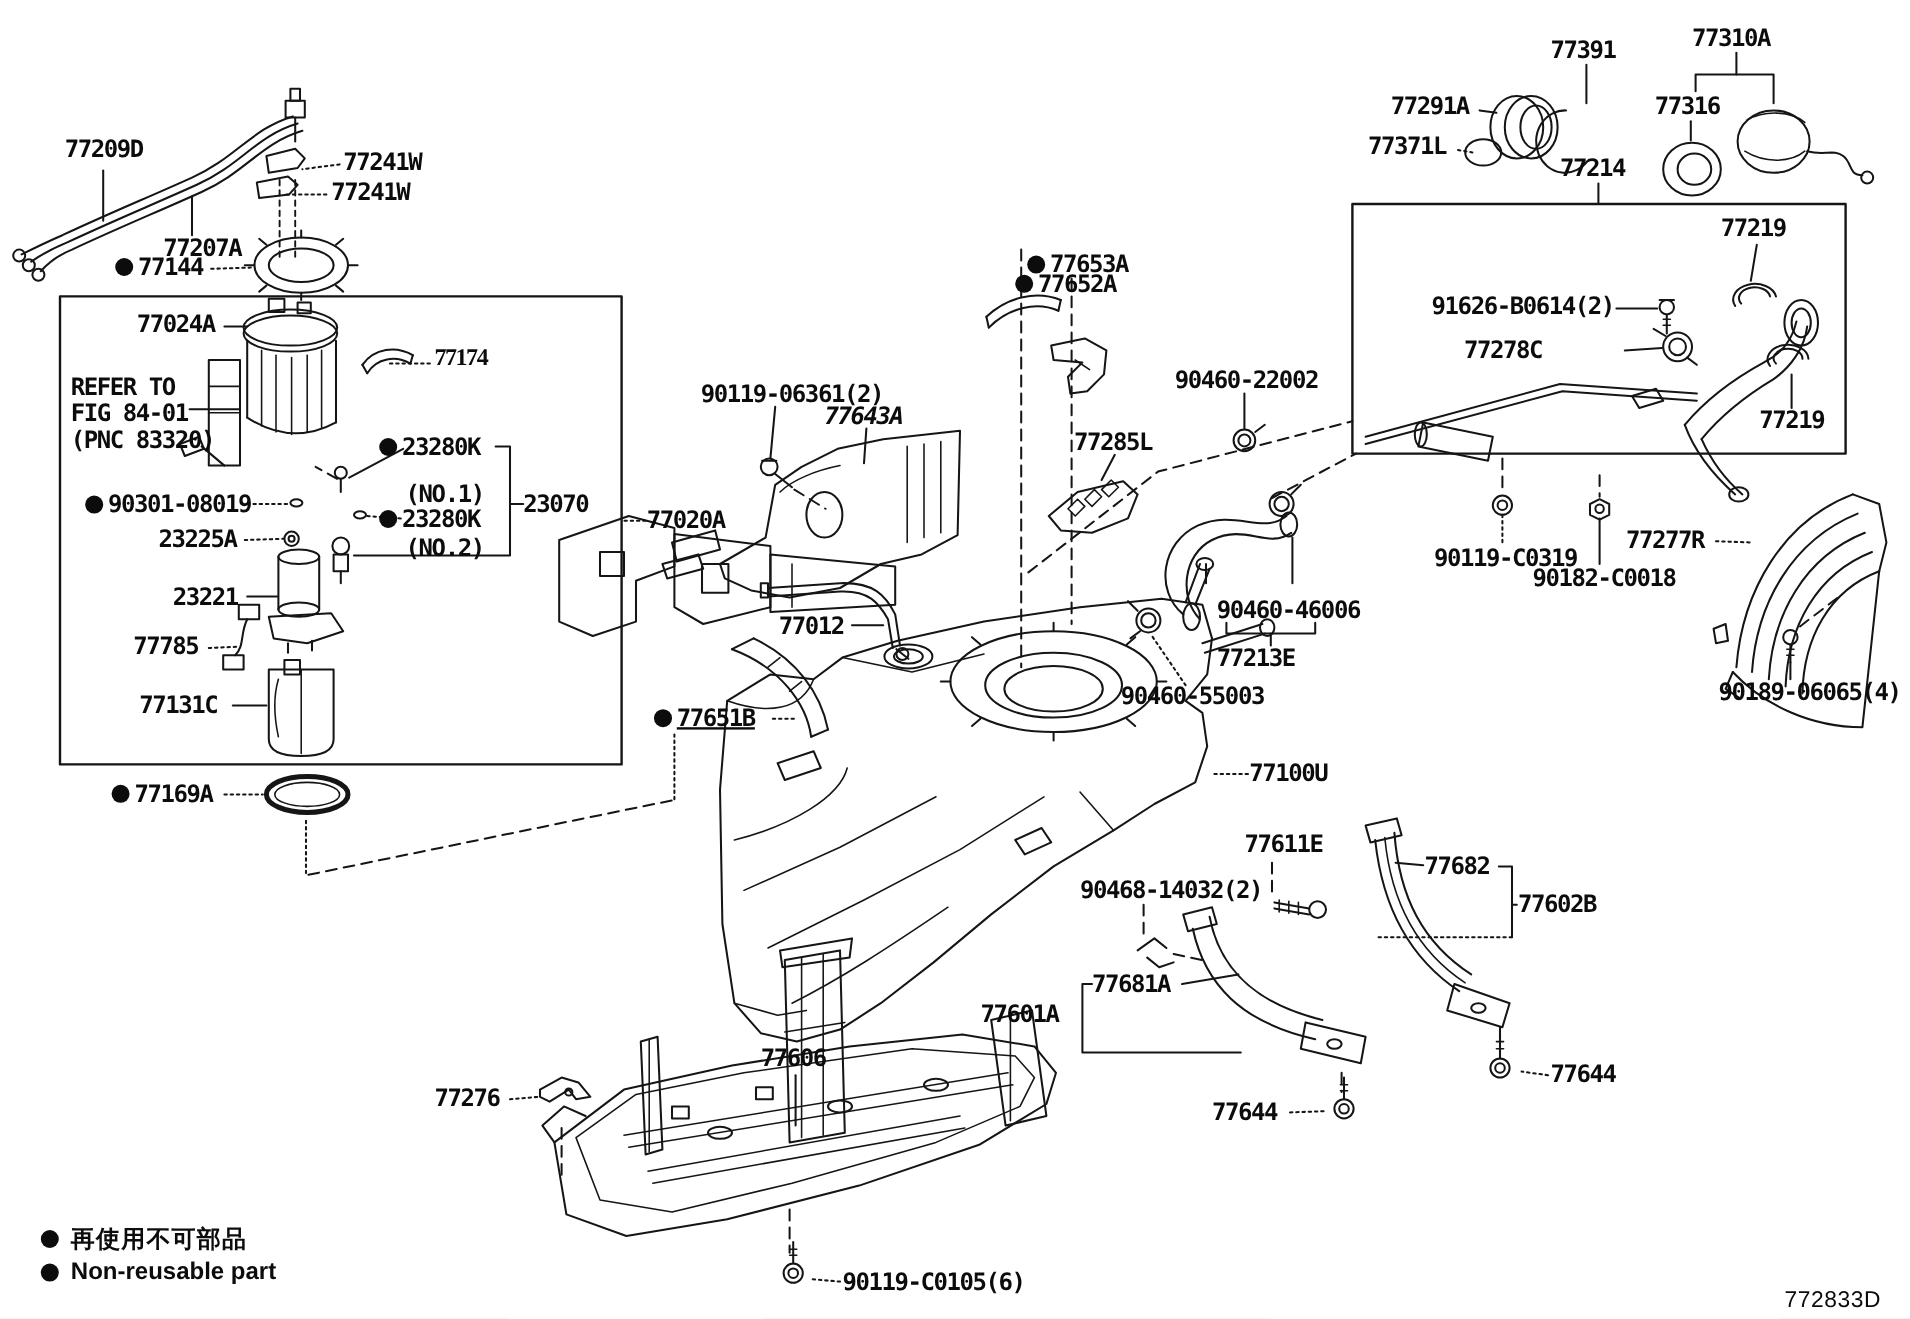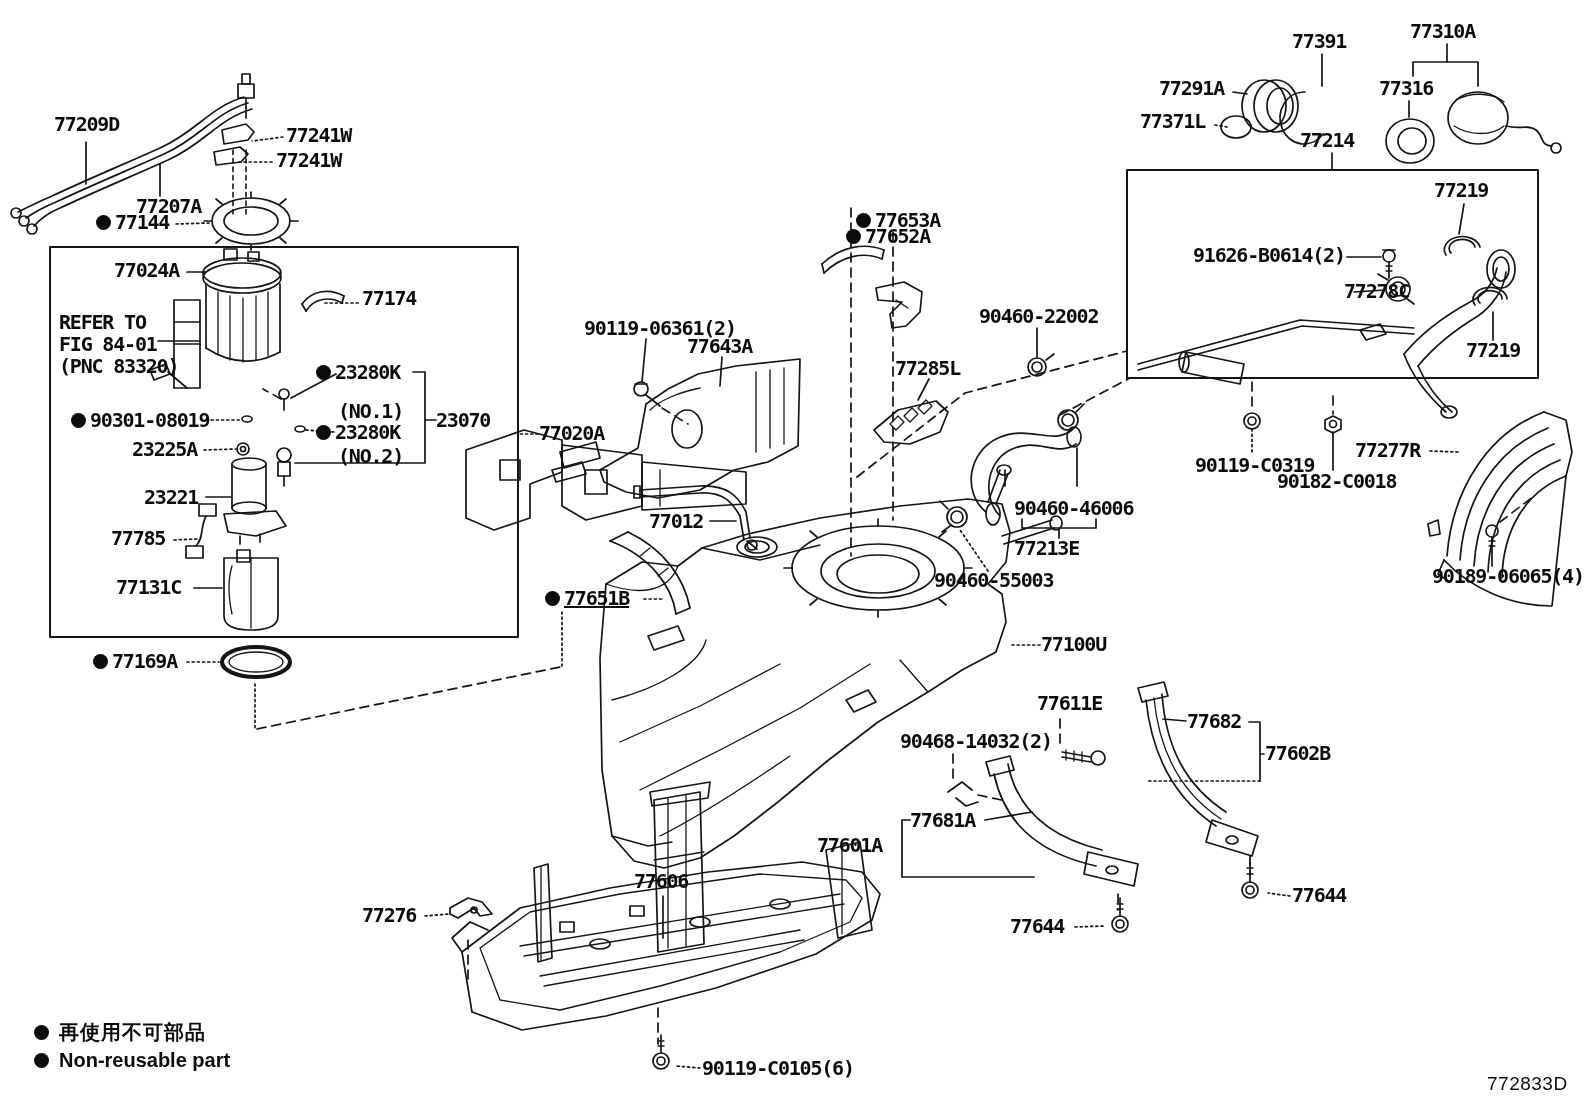"77174" div.plabel { font-family: none -> Liberation Serif, serif }
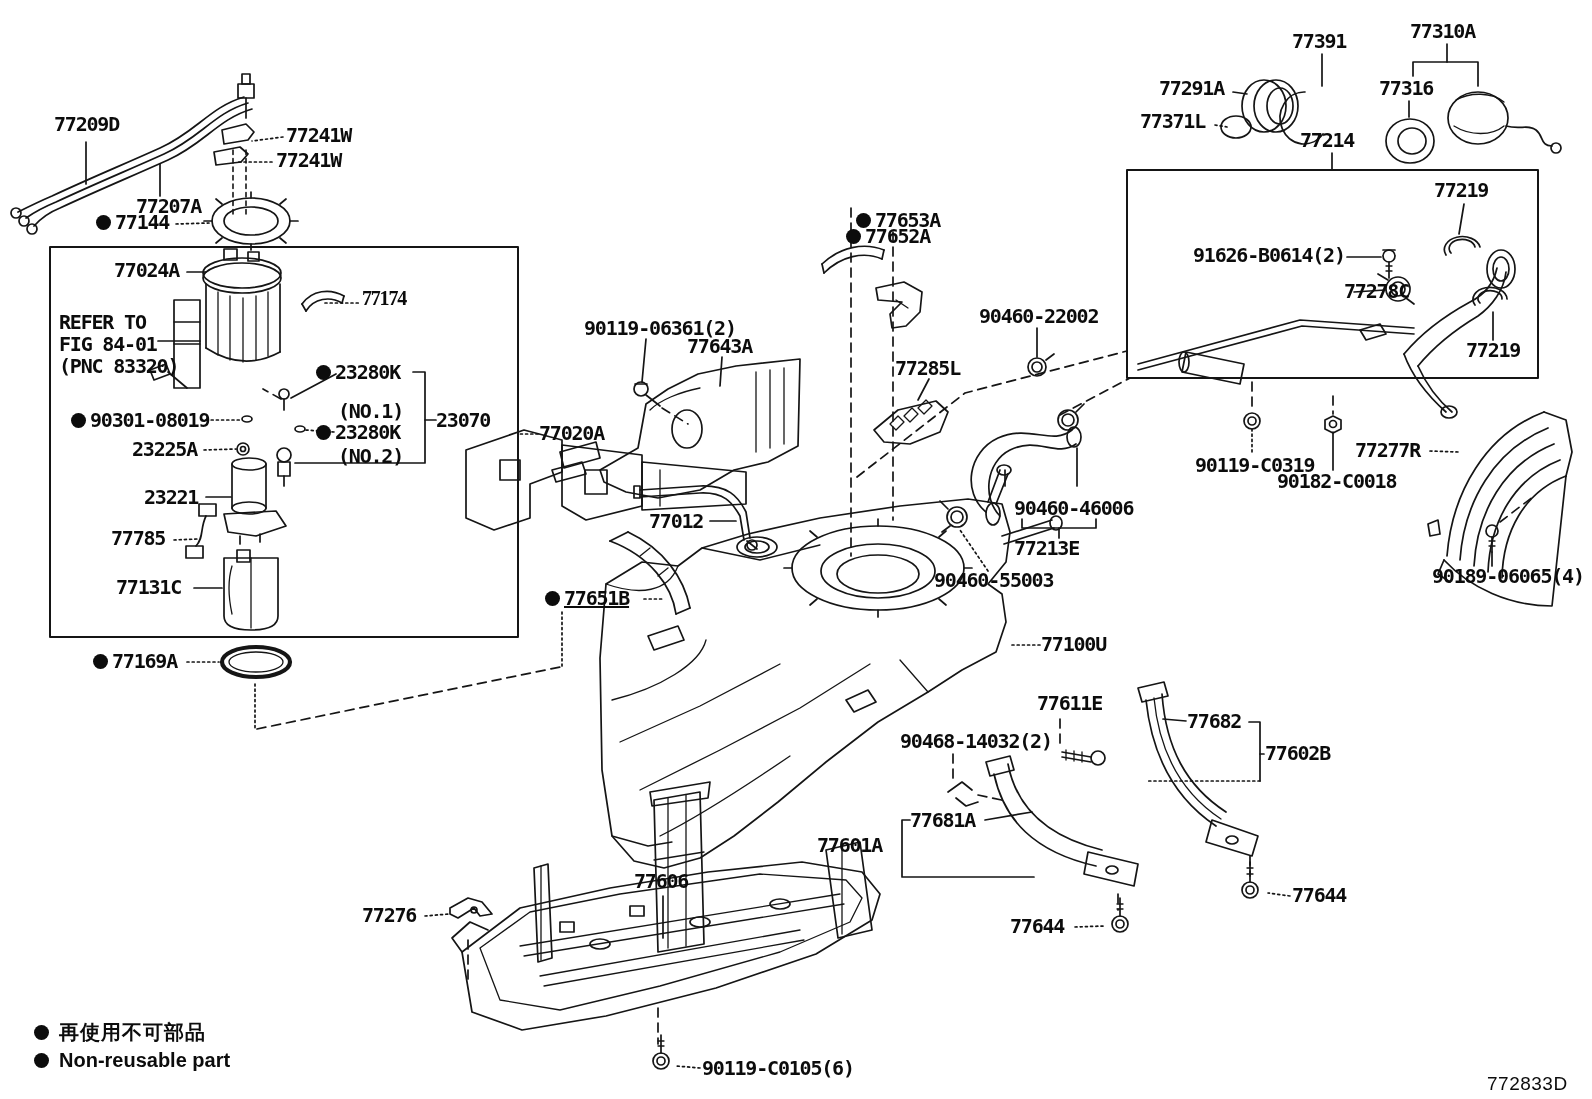"77278C" div.plabel { left: 1344px -> 1220px }
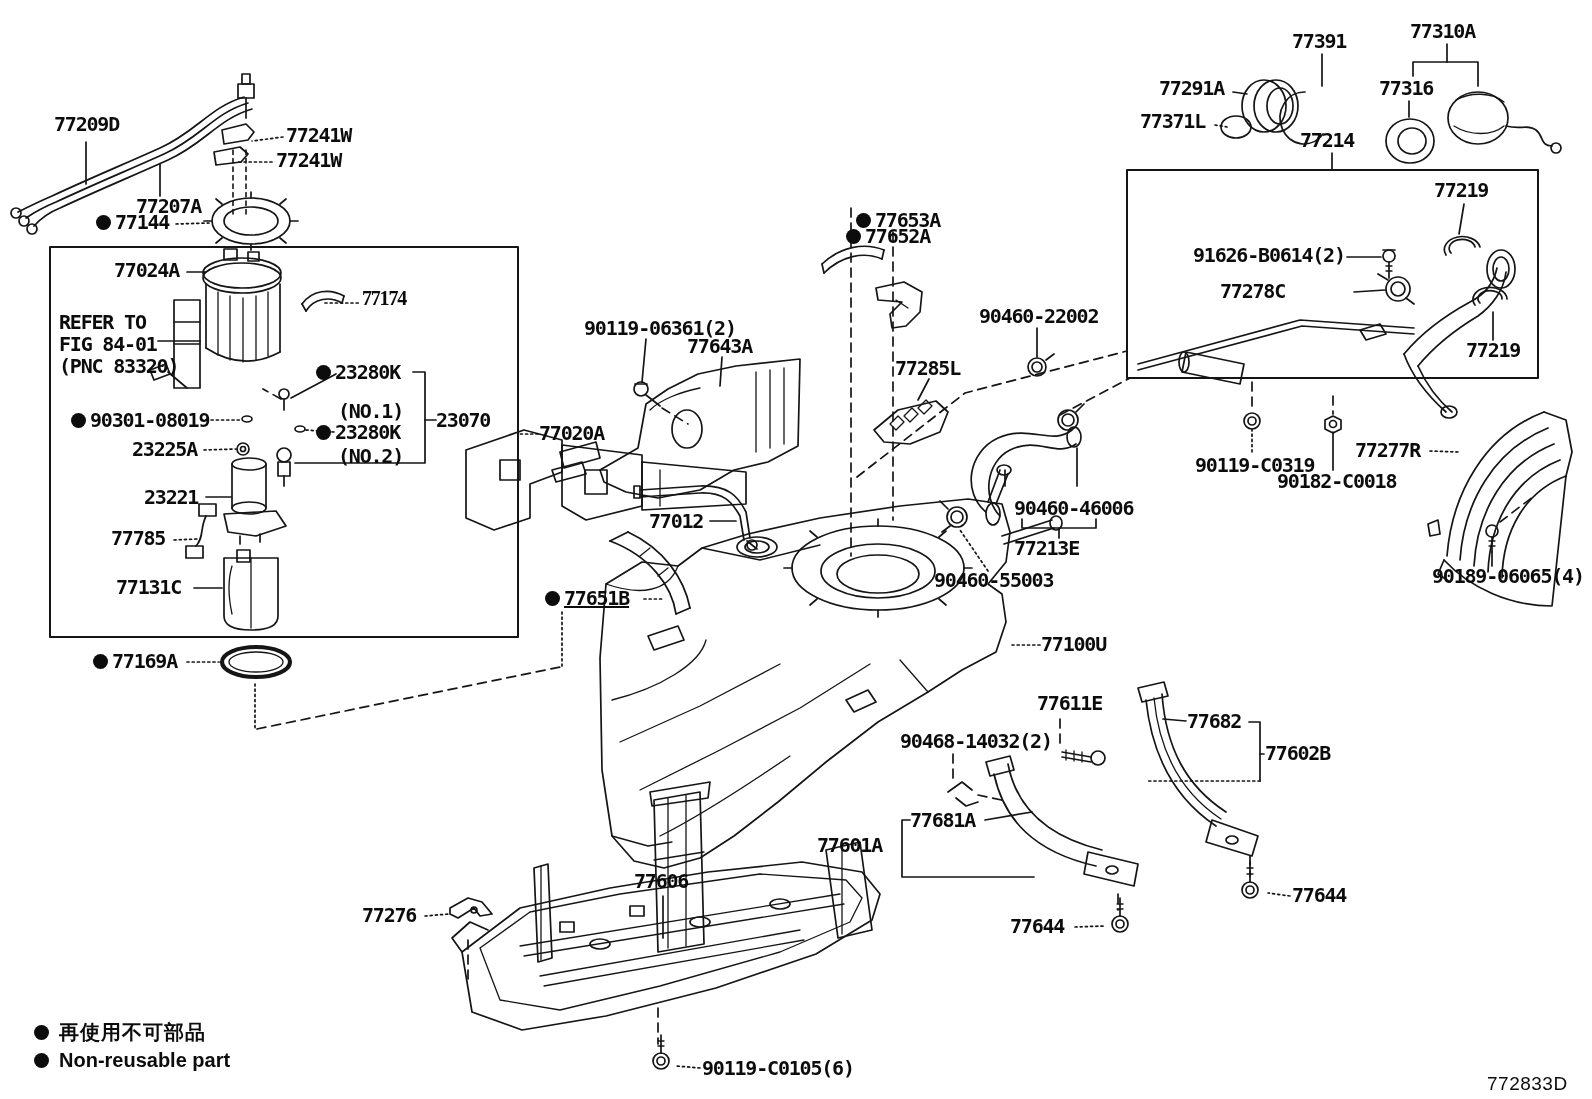"77643A" div.plabel { font-style: none -> italic }
